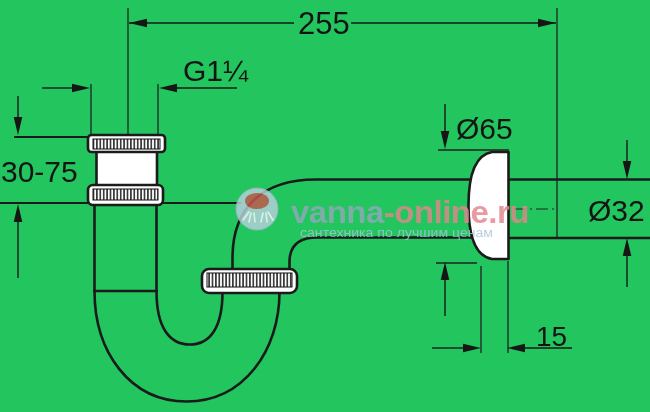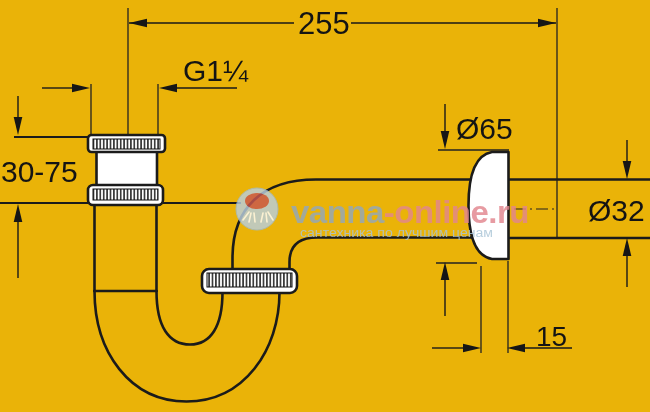"255" #stage { background: #eab308 -> #22c55e }
